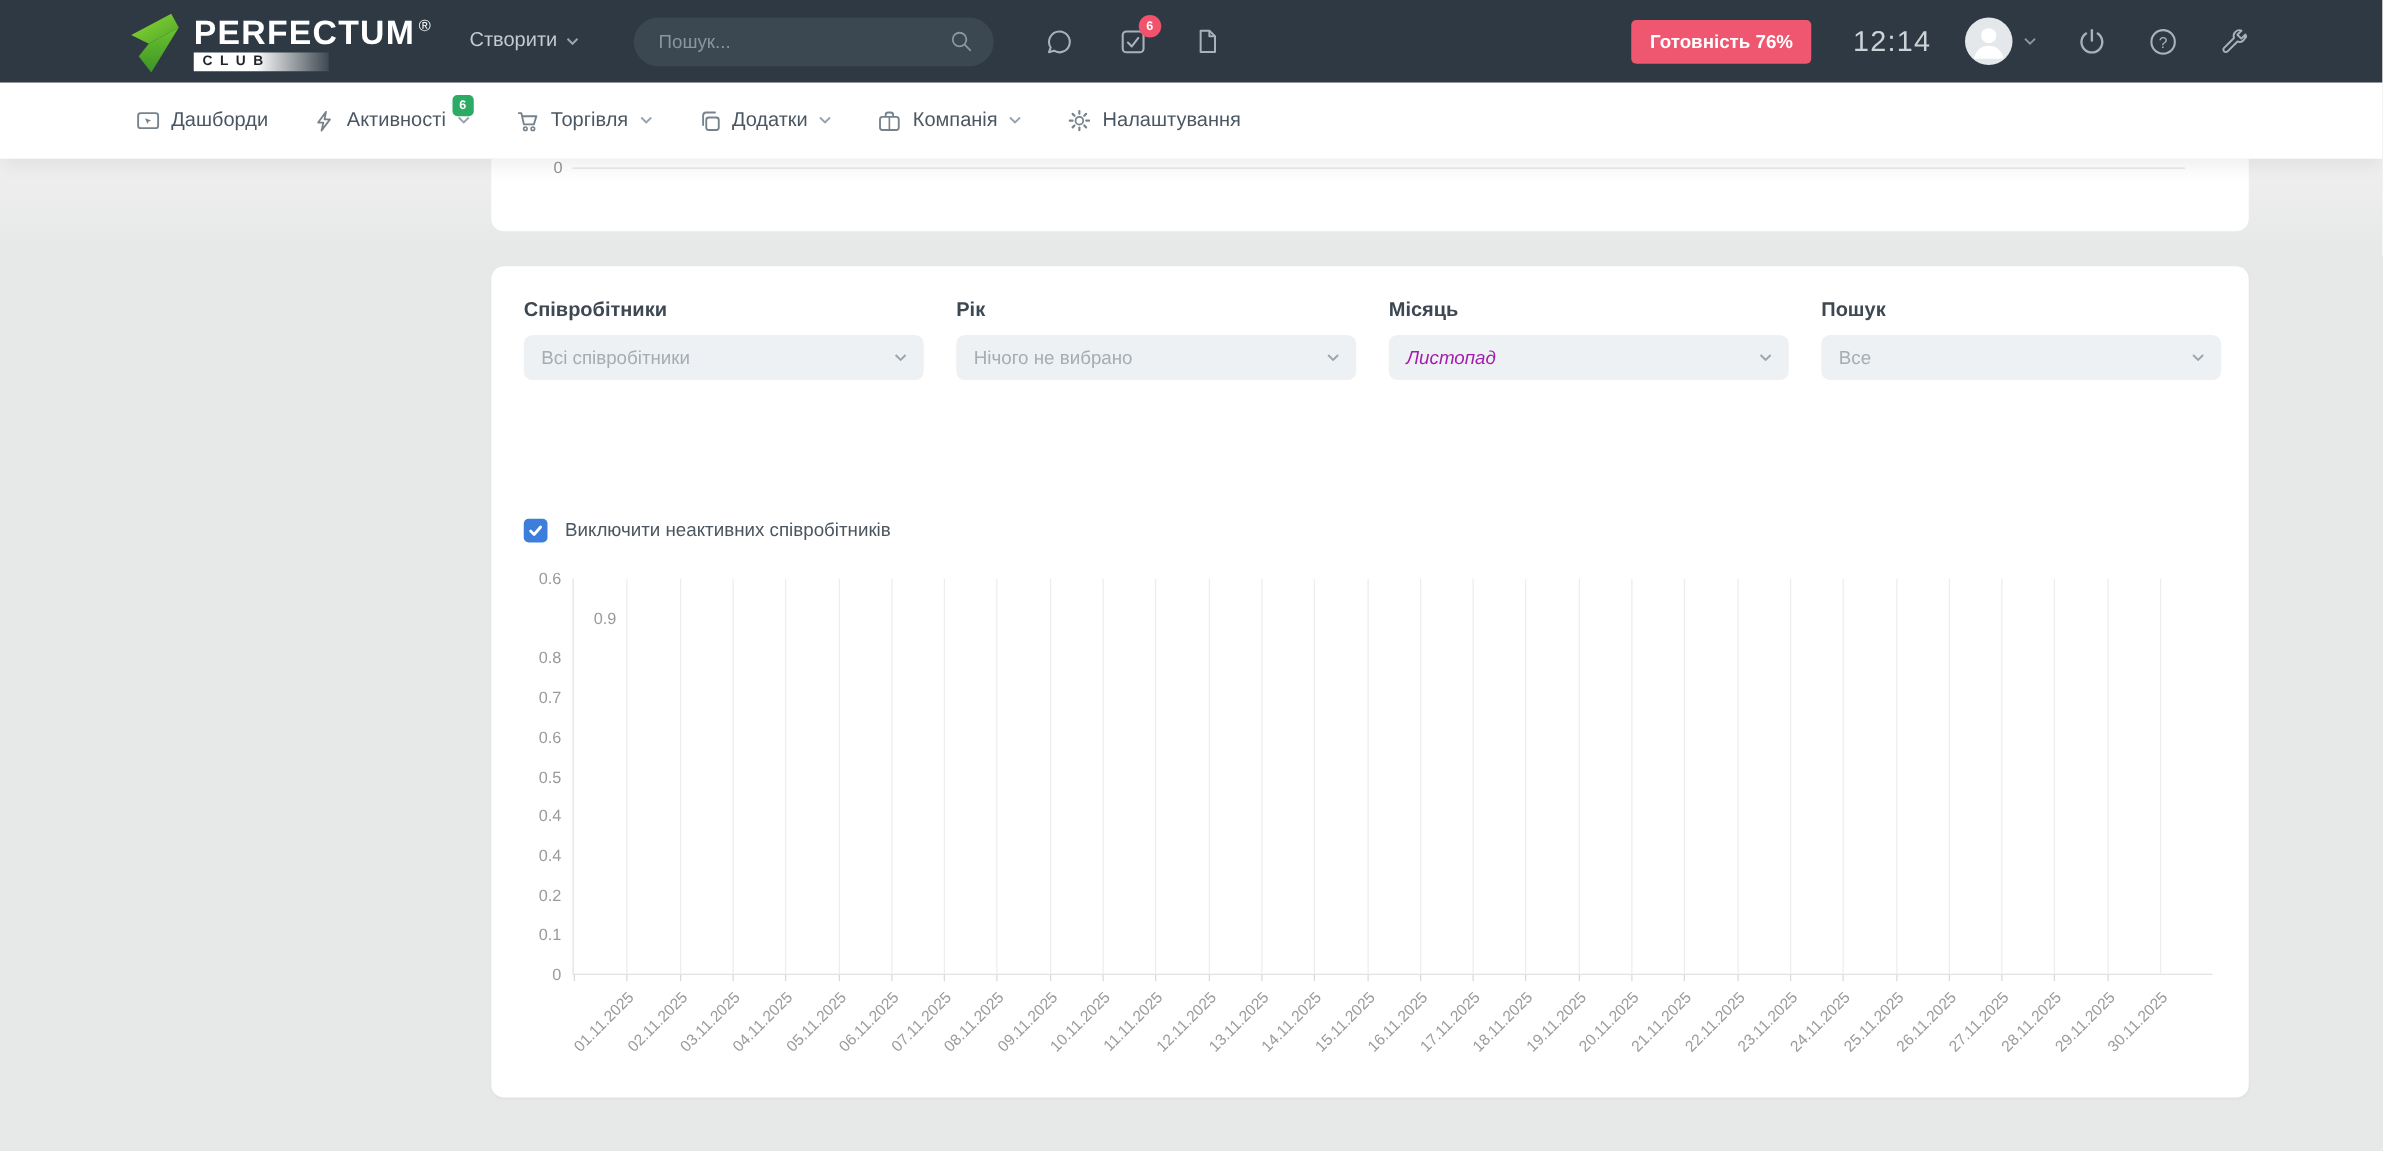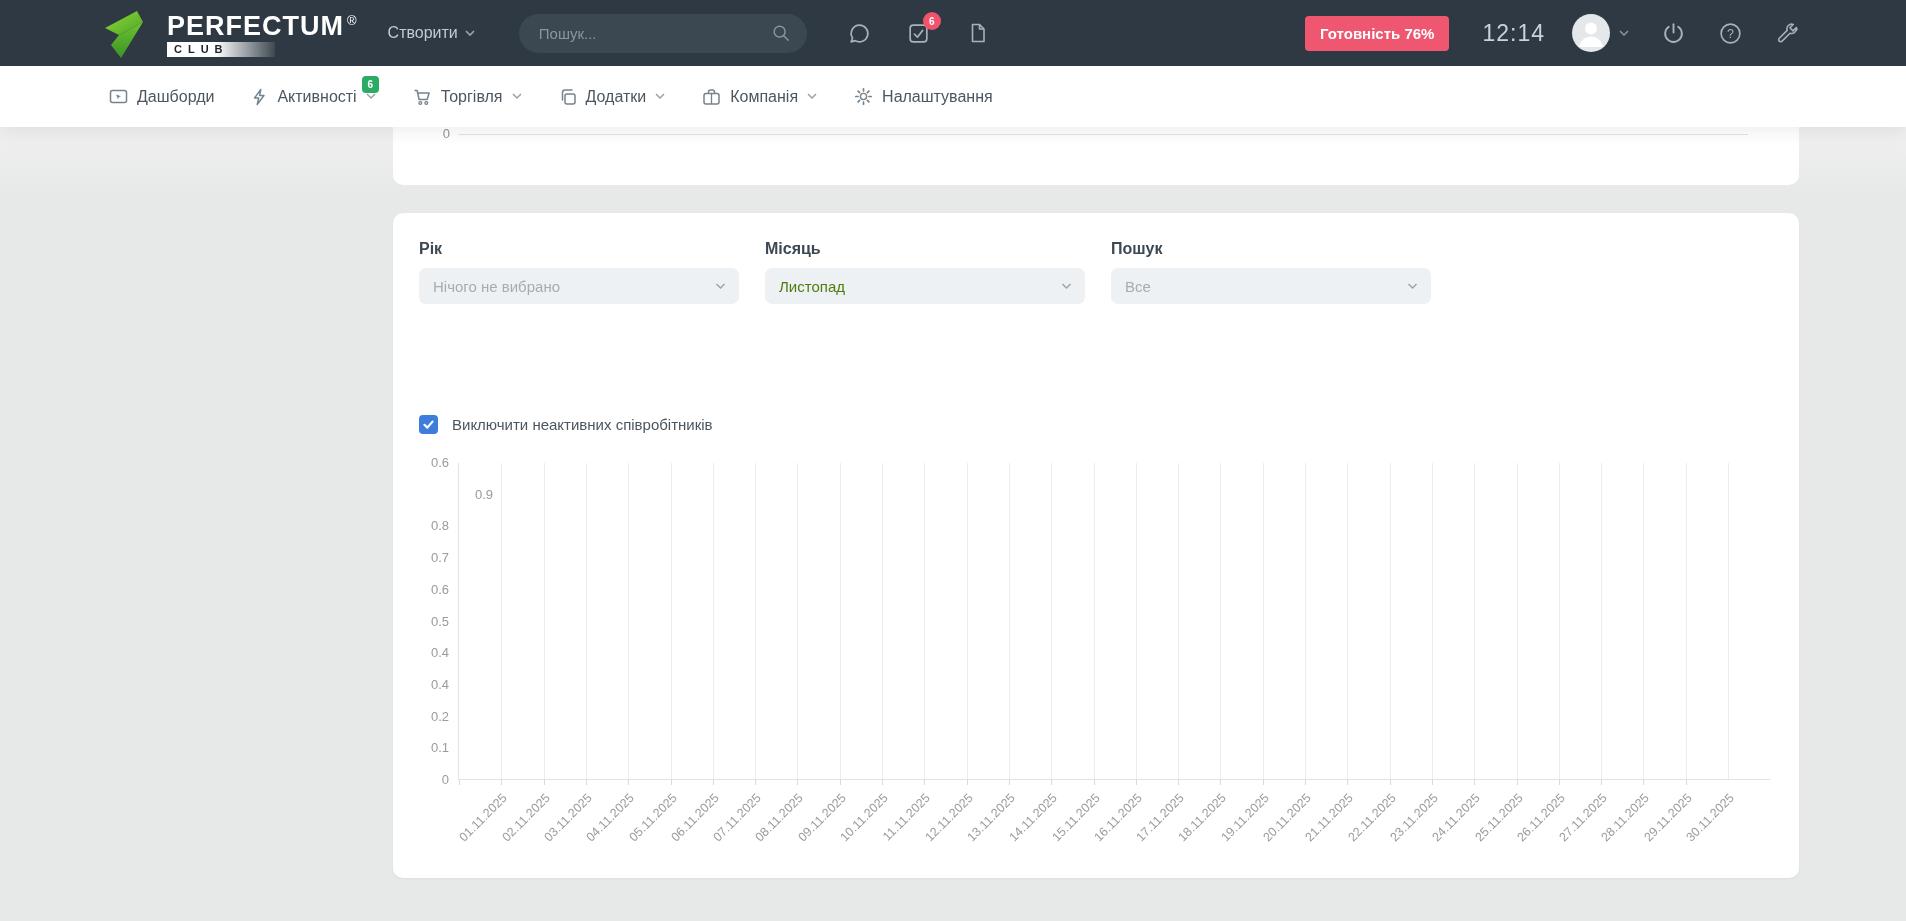"PERFECTUM ®" .logo { gap: 23px -> 11px }
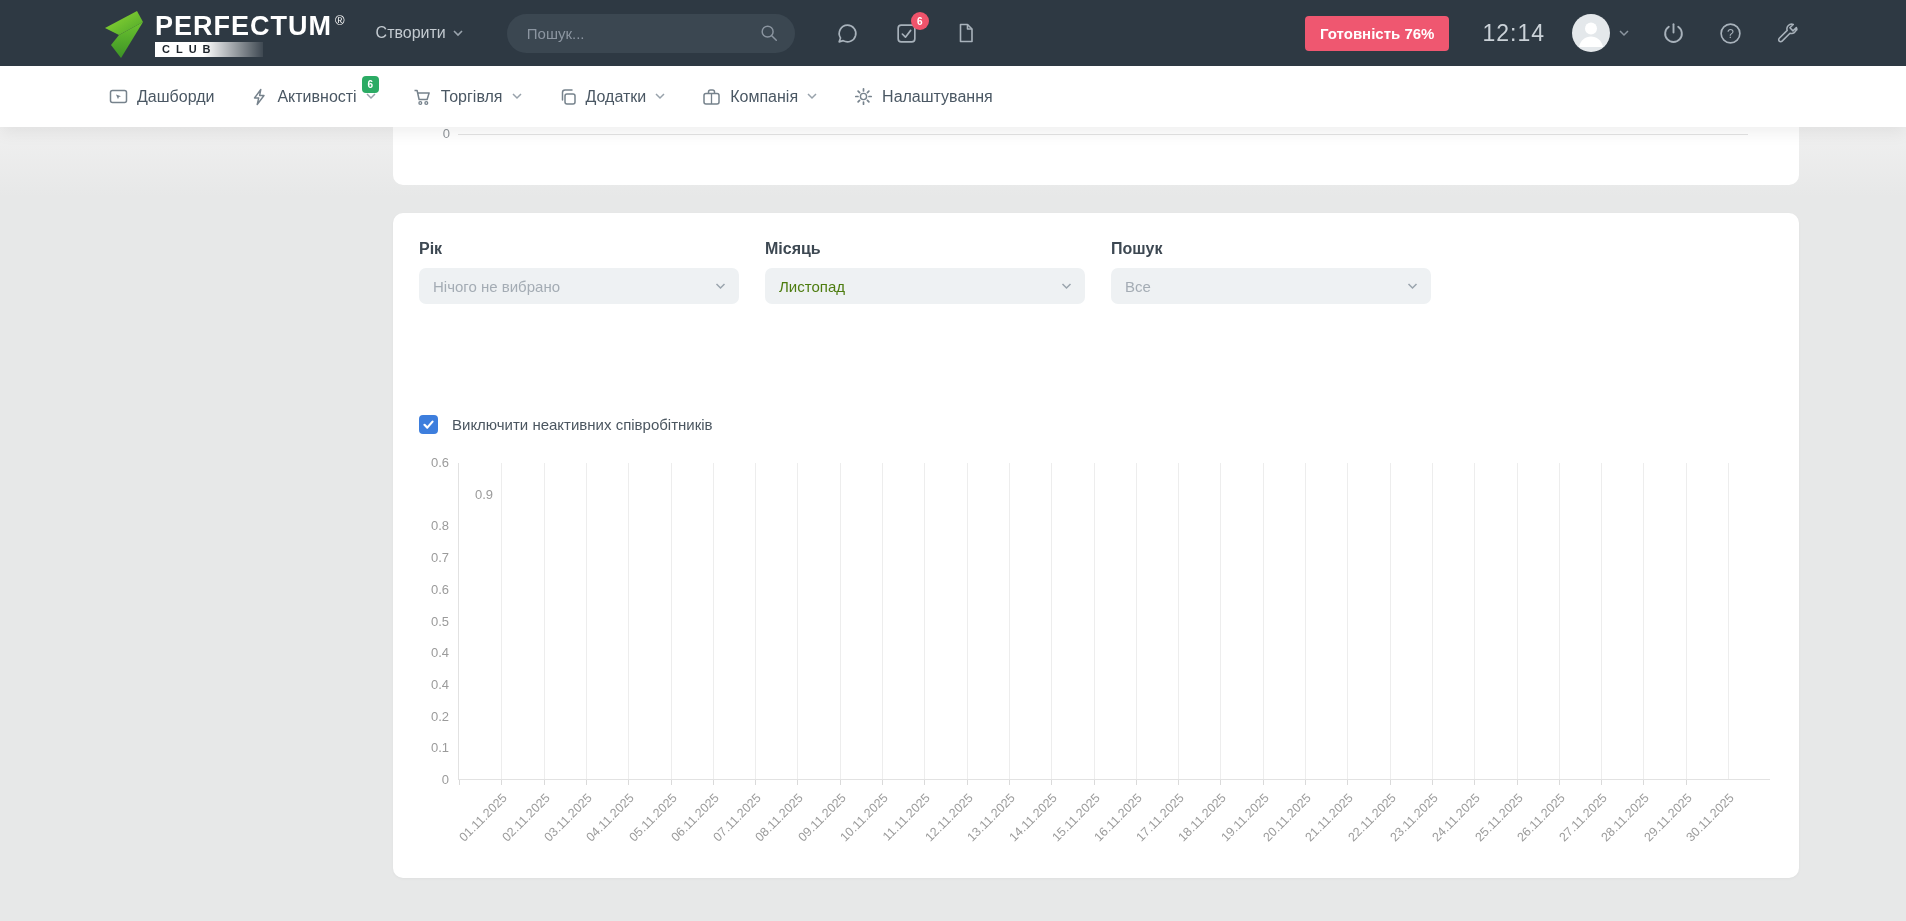"Співробітники" div { html: none -> <div> <div>Співробітники</div> <div> <span>Всі співробітники</span> <svg> <polyline></polyline> </svg> </div> </div> }
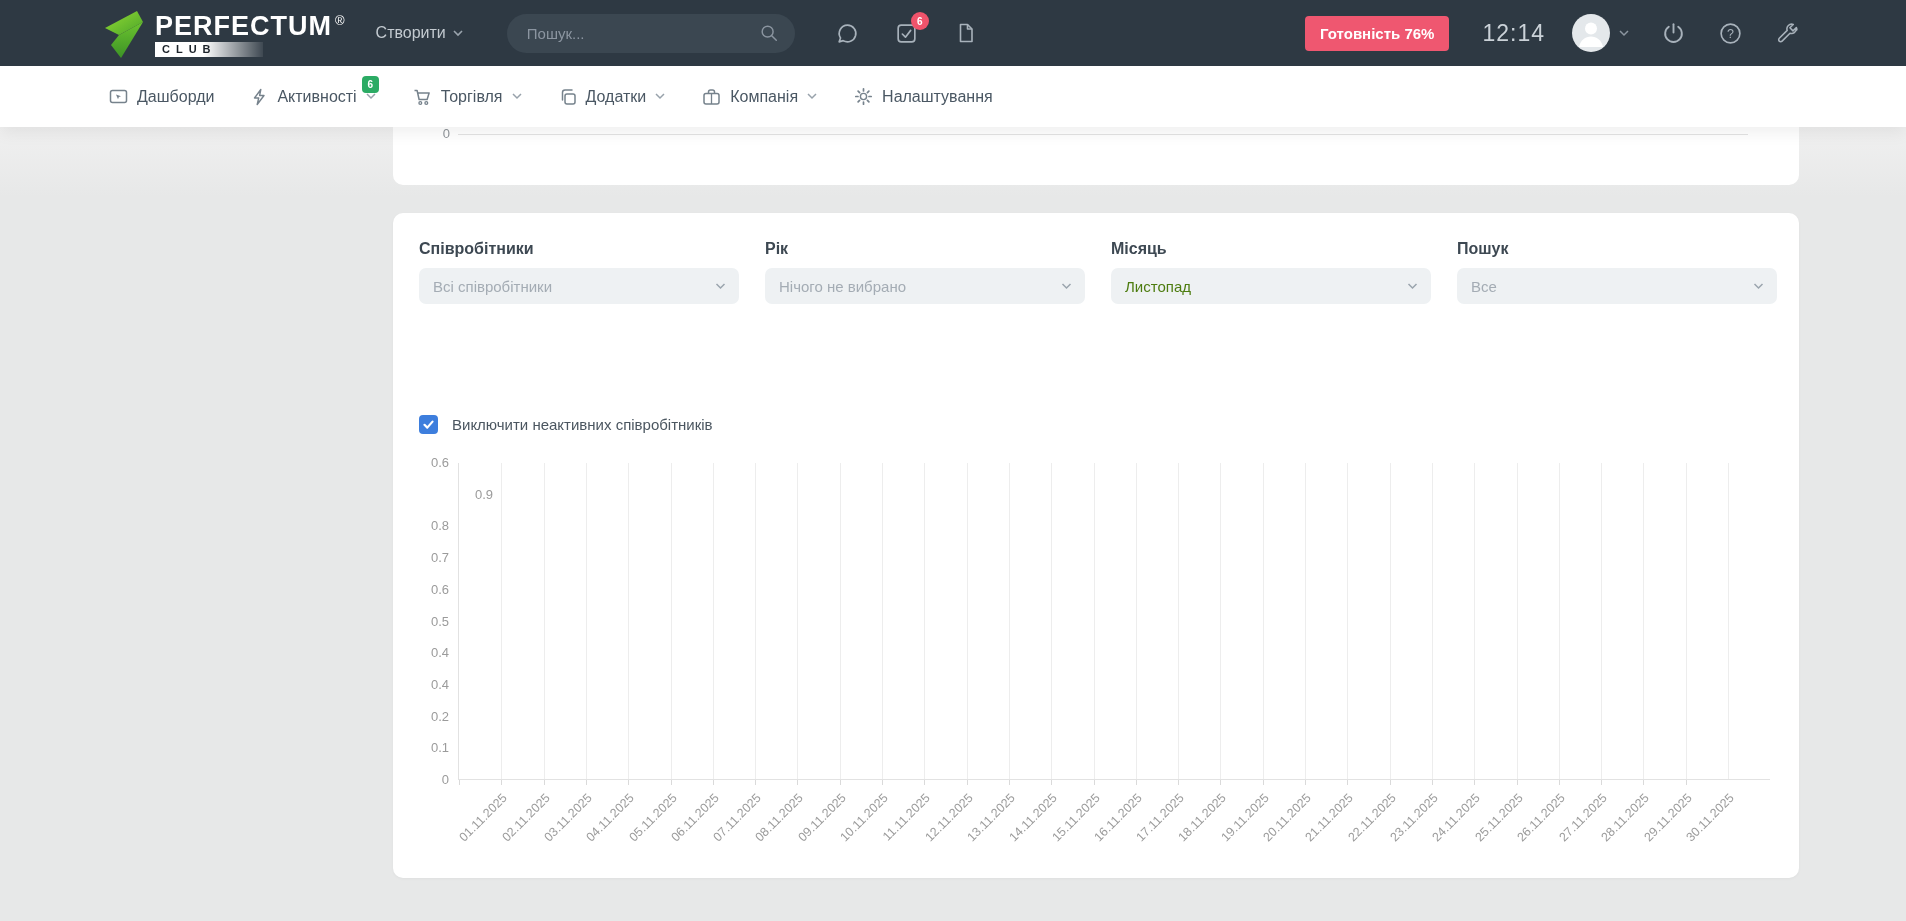"Листопад" .sel-value { color: #4d7c0f -> #a21caf; font-style: none -> italic }
